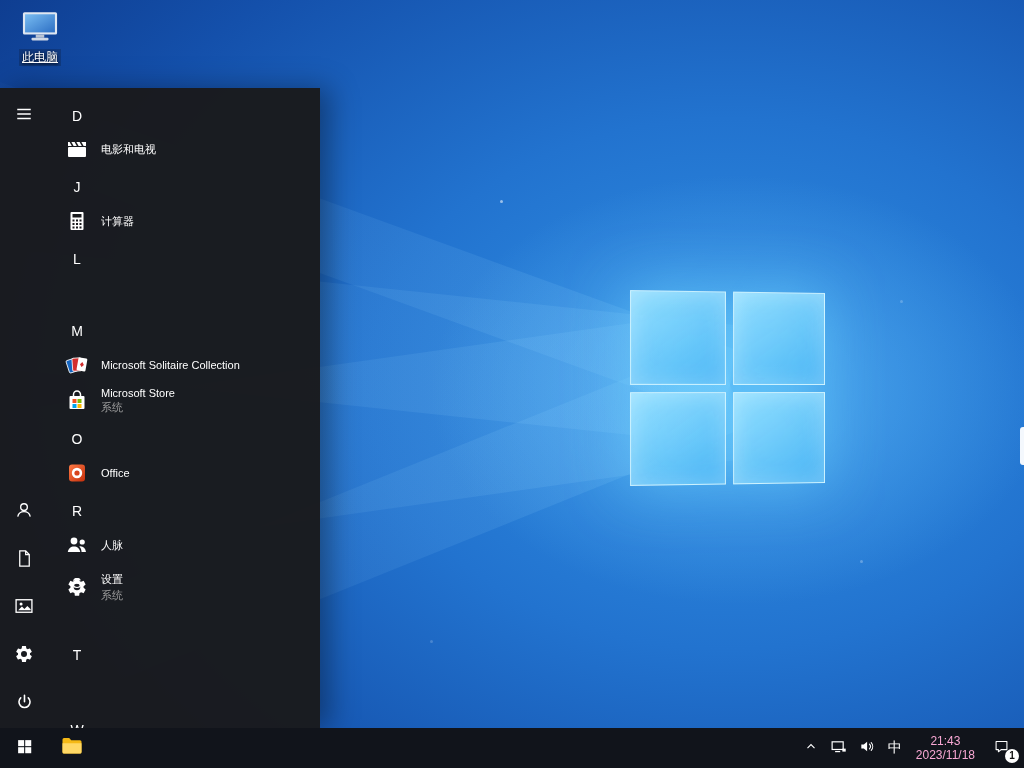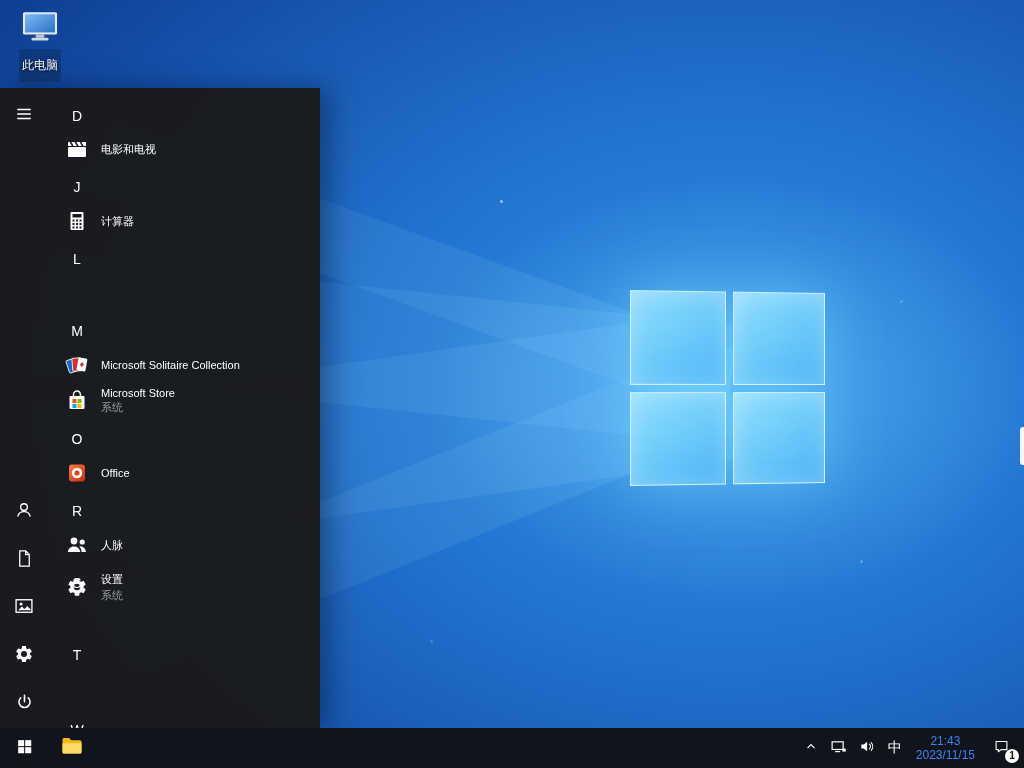"此电脑" .desktop-icon-label { padding: 8px 3px -> 0 3px; text-decoration: none -> underline }
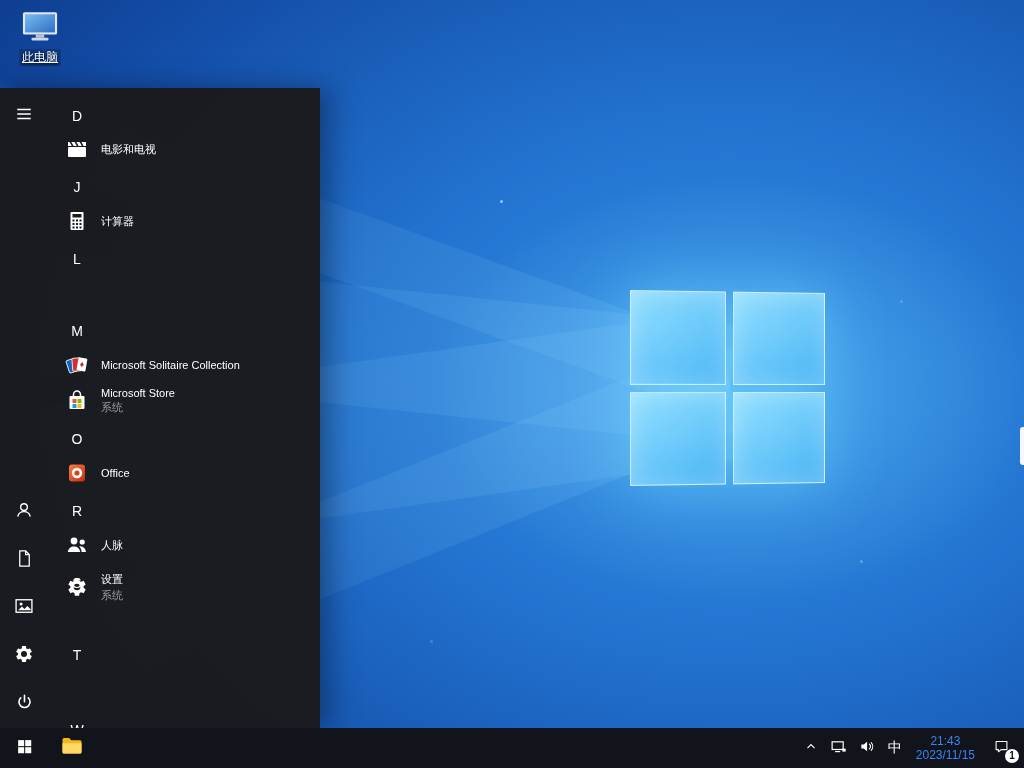"21:43" .clock { color: #3b82f6 -> #f9a8d4 }
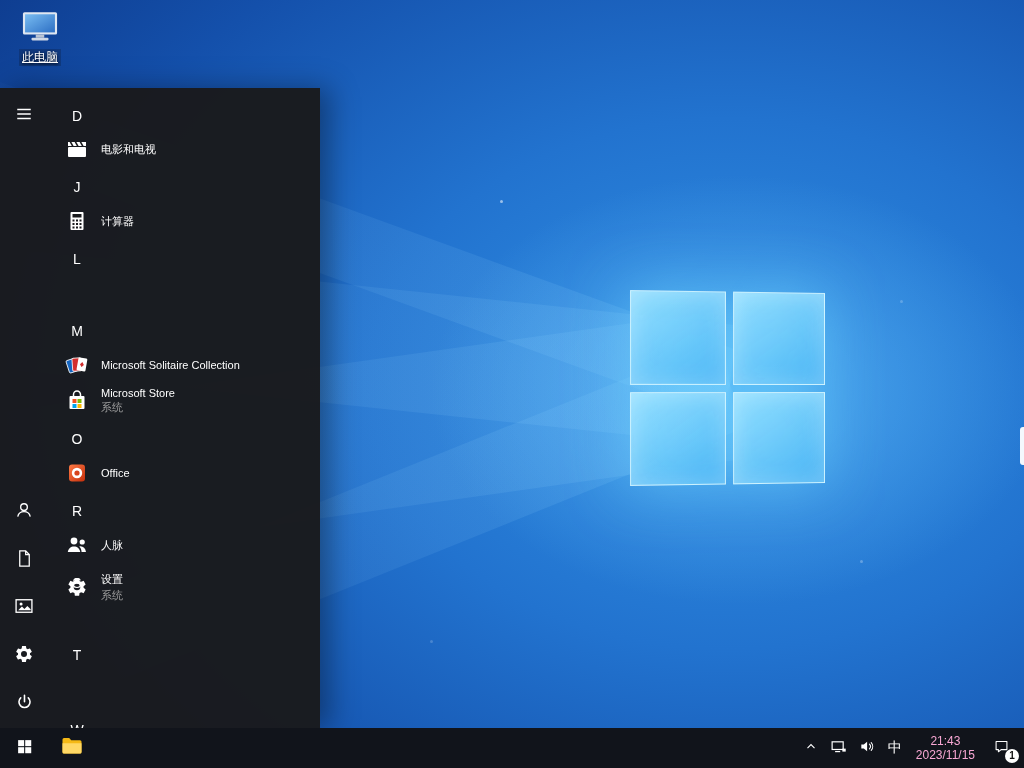"2023/11/15" div { text: 2023/11/15 -> 2023/11/18 }
